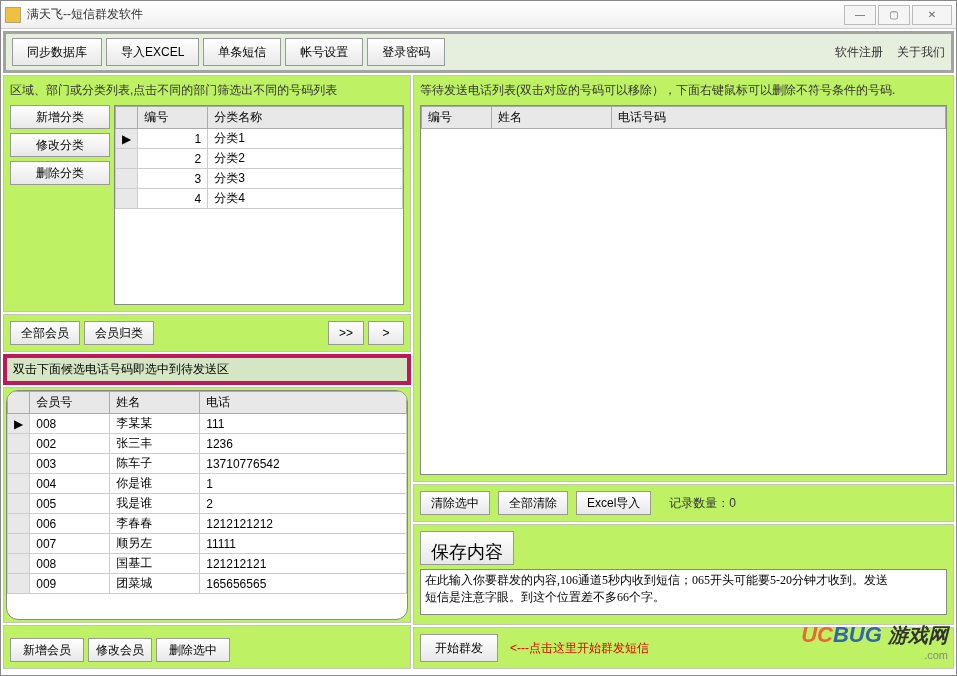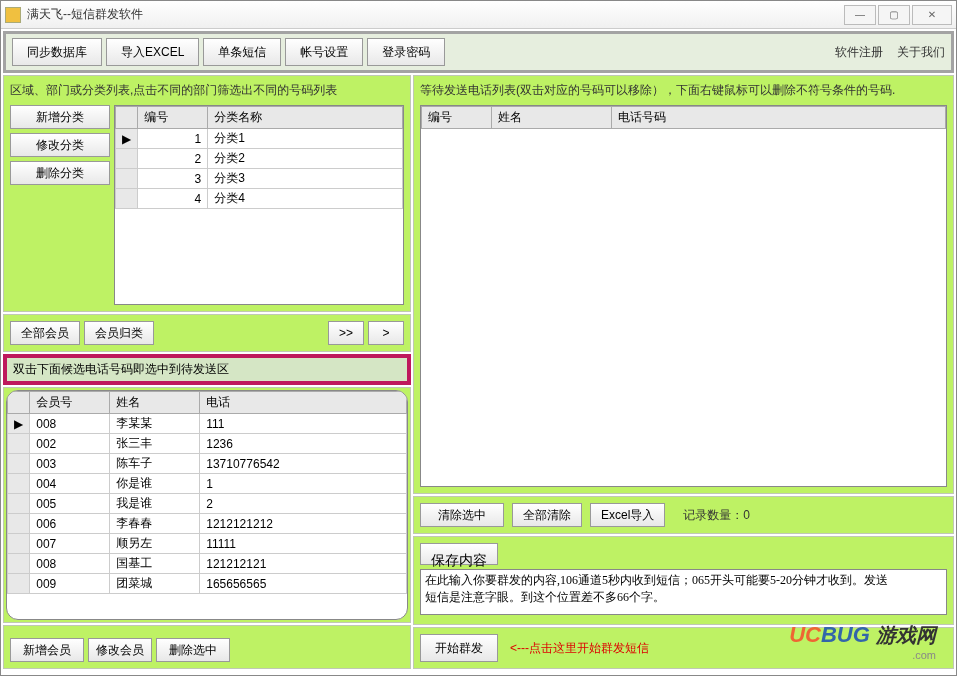"清除选中" button.small-btn { padding: 0 17px -> 0 10px }
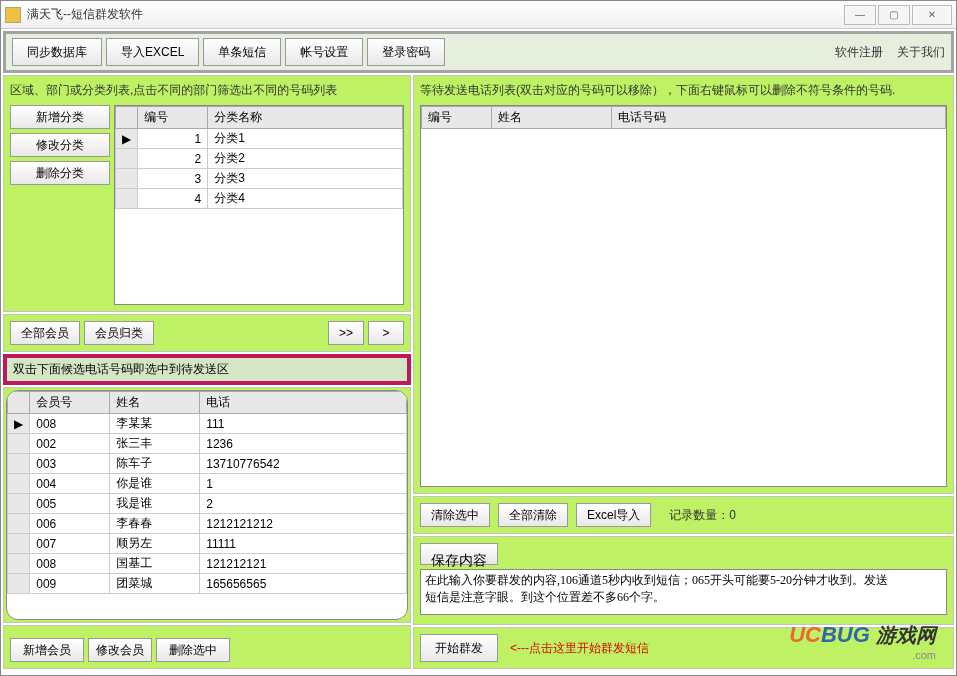"保存内容" .save-btn { font-size: 14px -> 18px; height: 22px -> 34px }
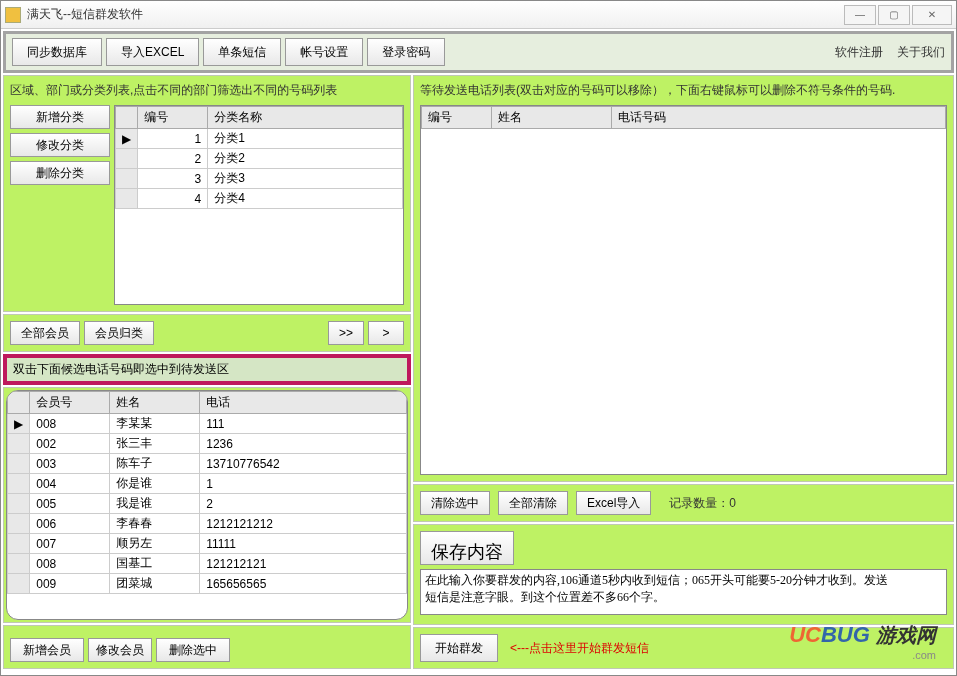"UCBUG 游戏网" .watermark { right: 20px -> 8px }
